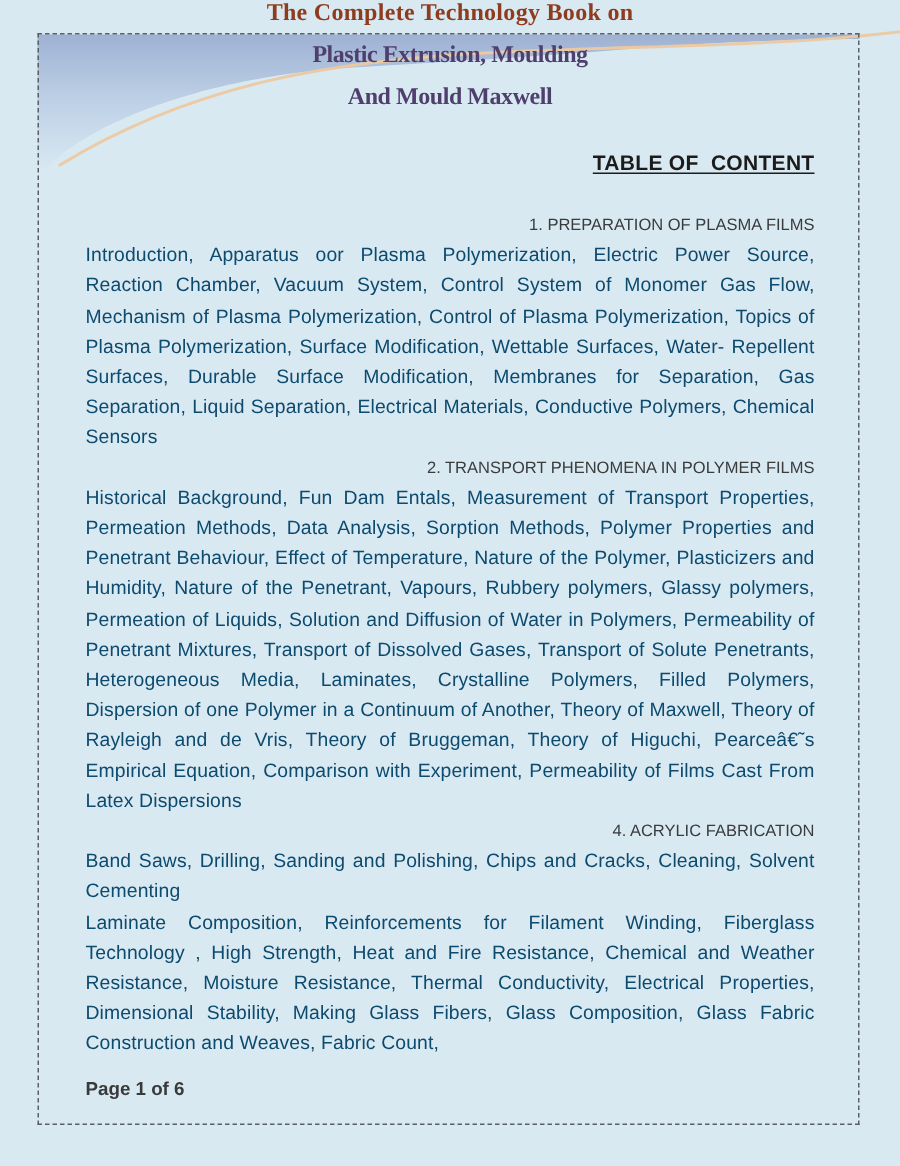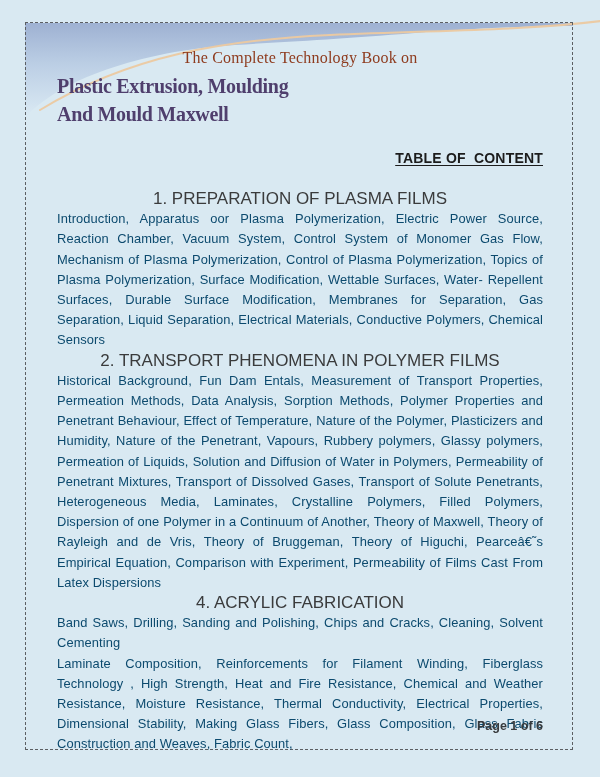"The Complete Technology Book on" .title-series { font-weight: normal -> bold; padding-top: 49px -> none }
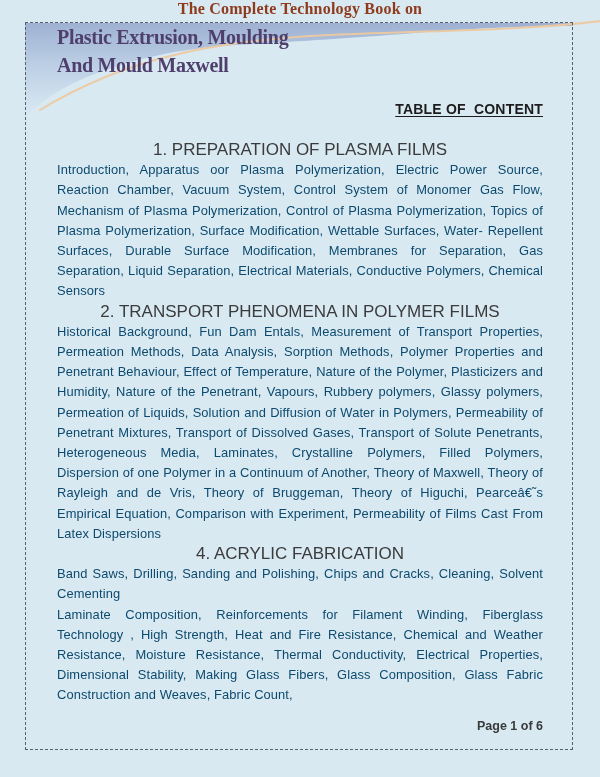"Plastic Extrusion, Moulding" .title-main { font-size: 20px -> 16px; text-align: none -> center }
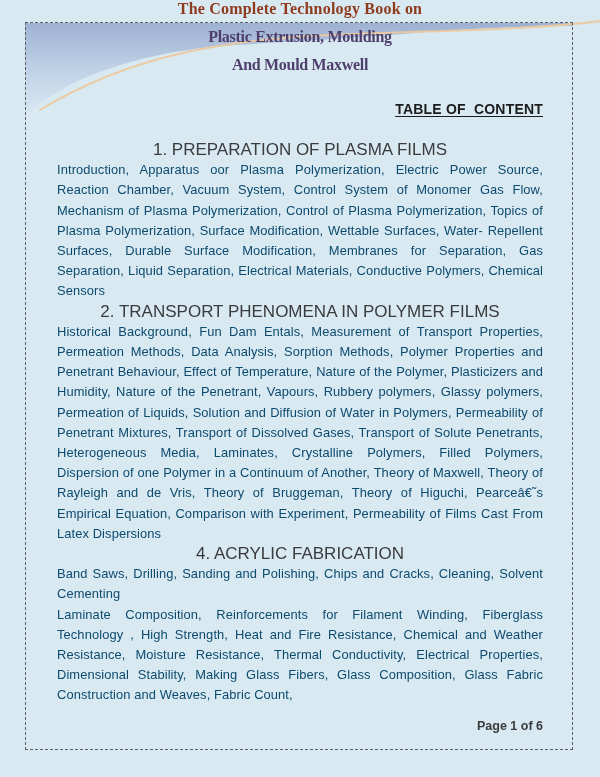"1. PREPARATION OF PLASMA FILMS" .sec-heading { font-size: 17px -> 11px; text-align: center -> right }
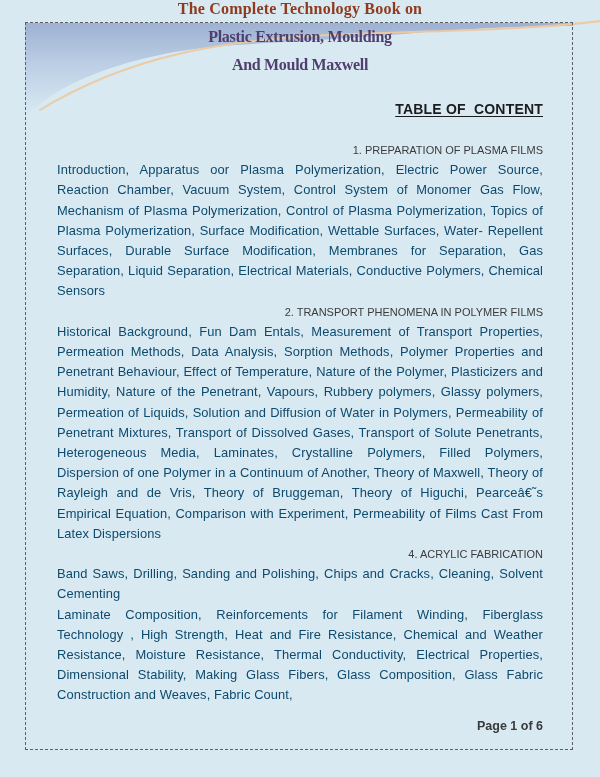"Page 1 of 6" .footer { text-align: right -> none }
